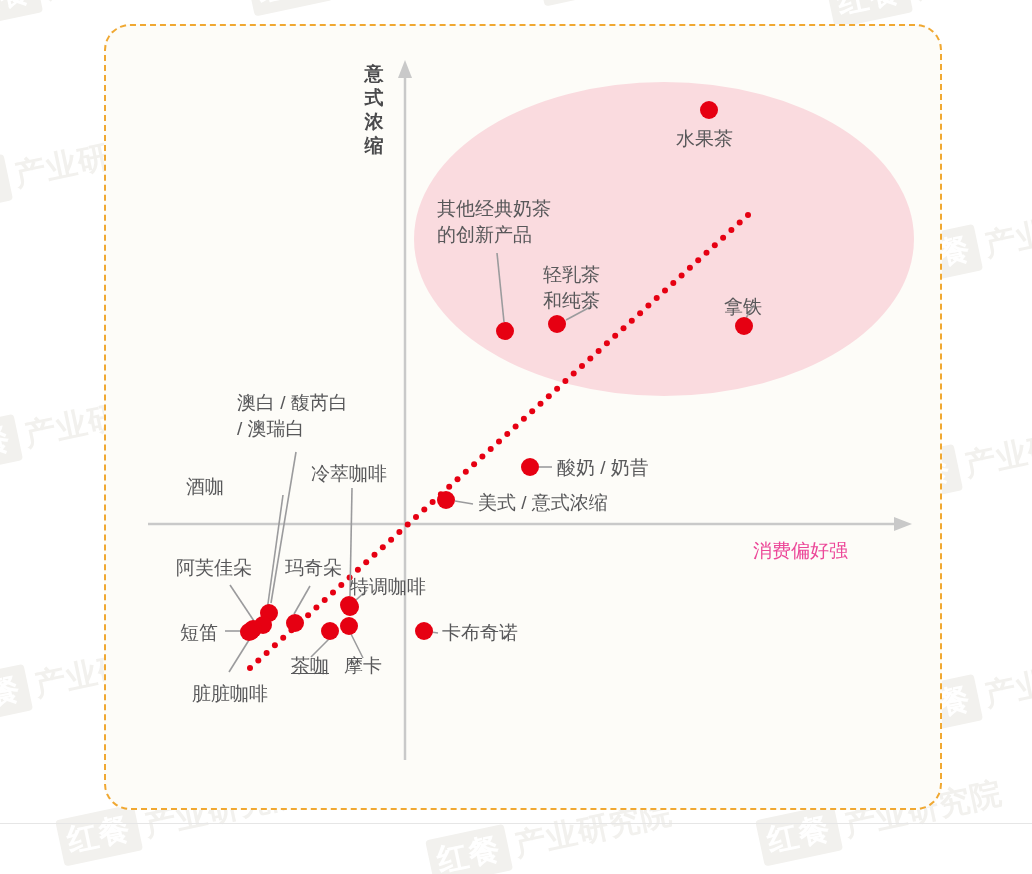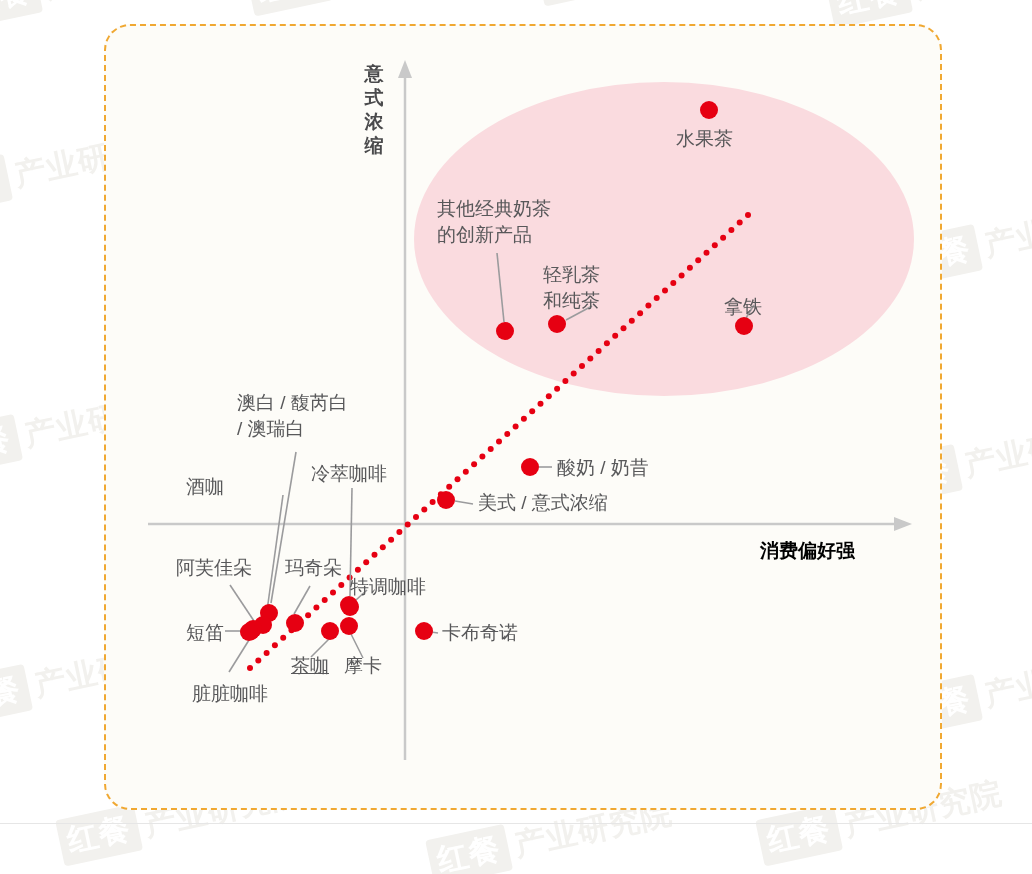"消费偏好强" .lbl.axis { color: #000000 -> #ec4899; font-weight: 700 -> 400; margin-left: 7px -> none }
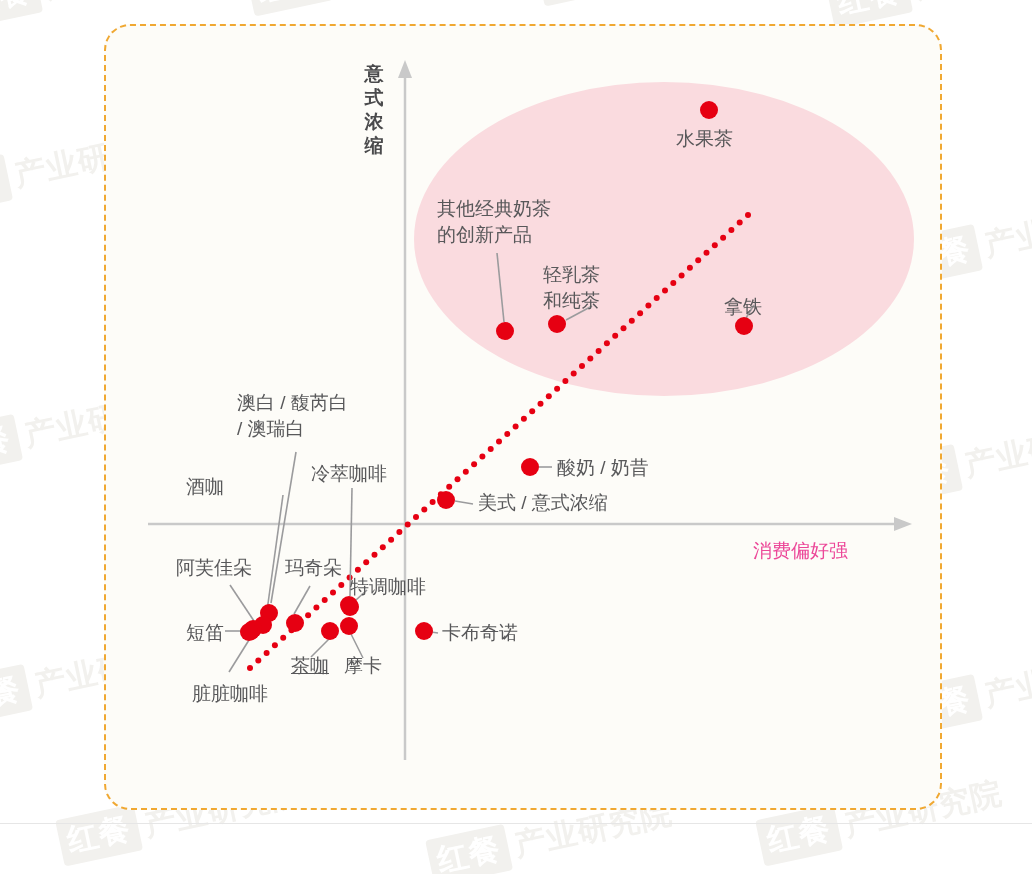"短笛" div.lbl { left: 186px -> 180px }
